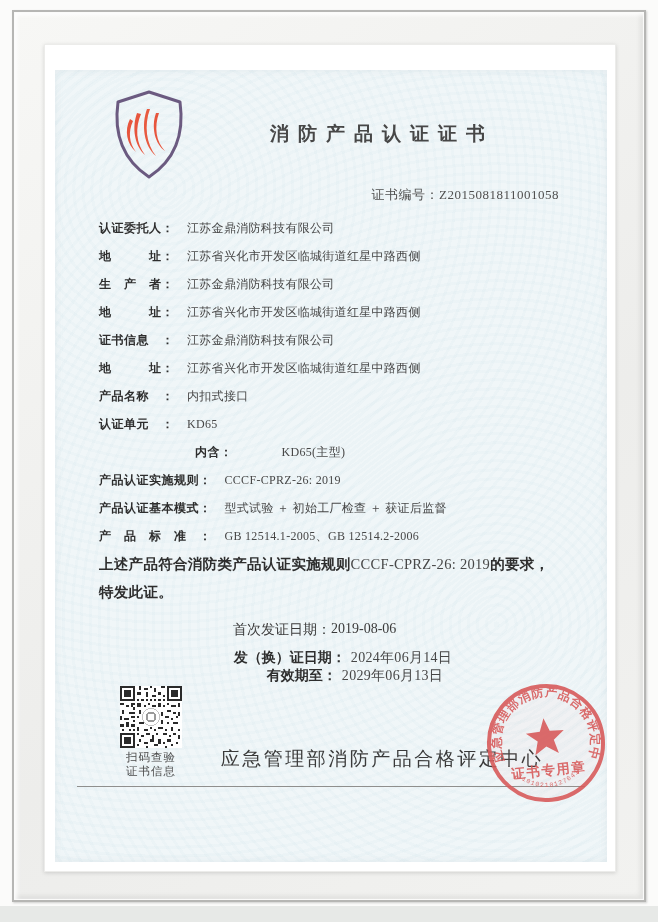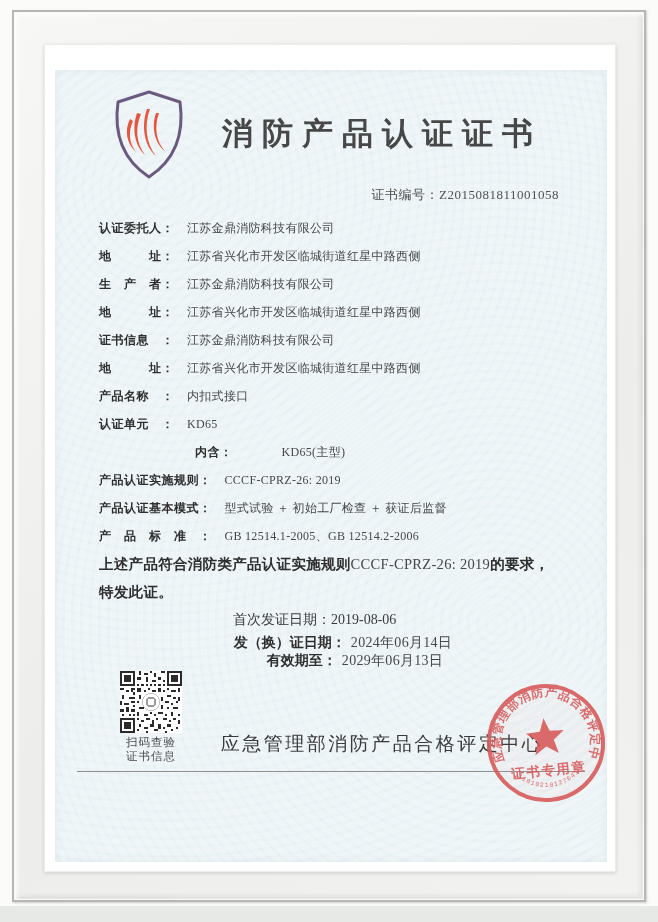"消防产品认证证书" .title { font-size: 31px -> 19px }
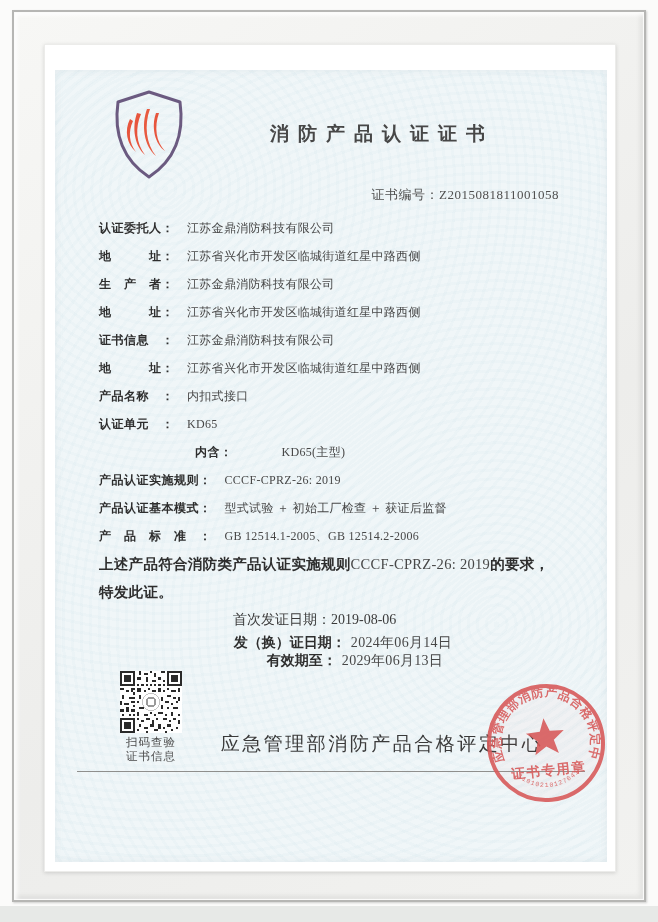"首次发证日期：" .first-issue { align-items: center -> none; margin-top: 0 -> 15px }
